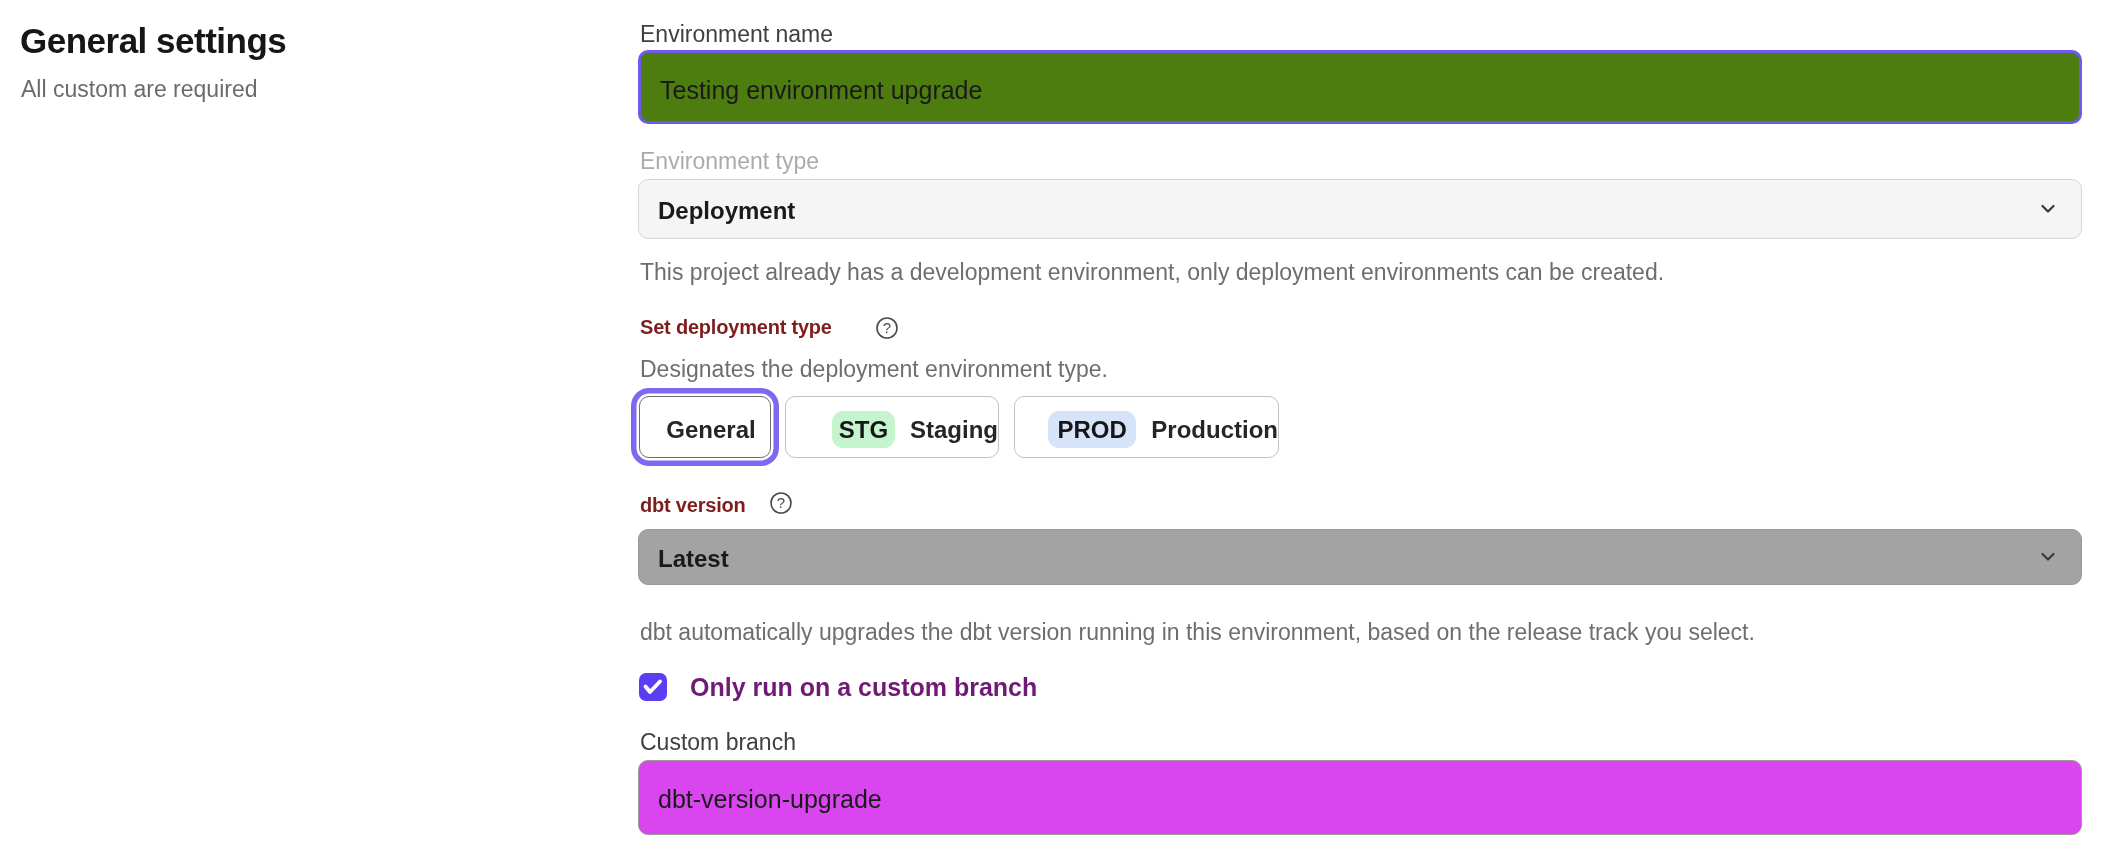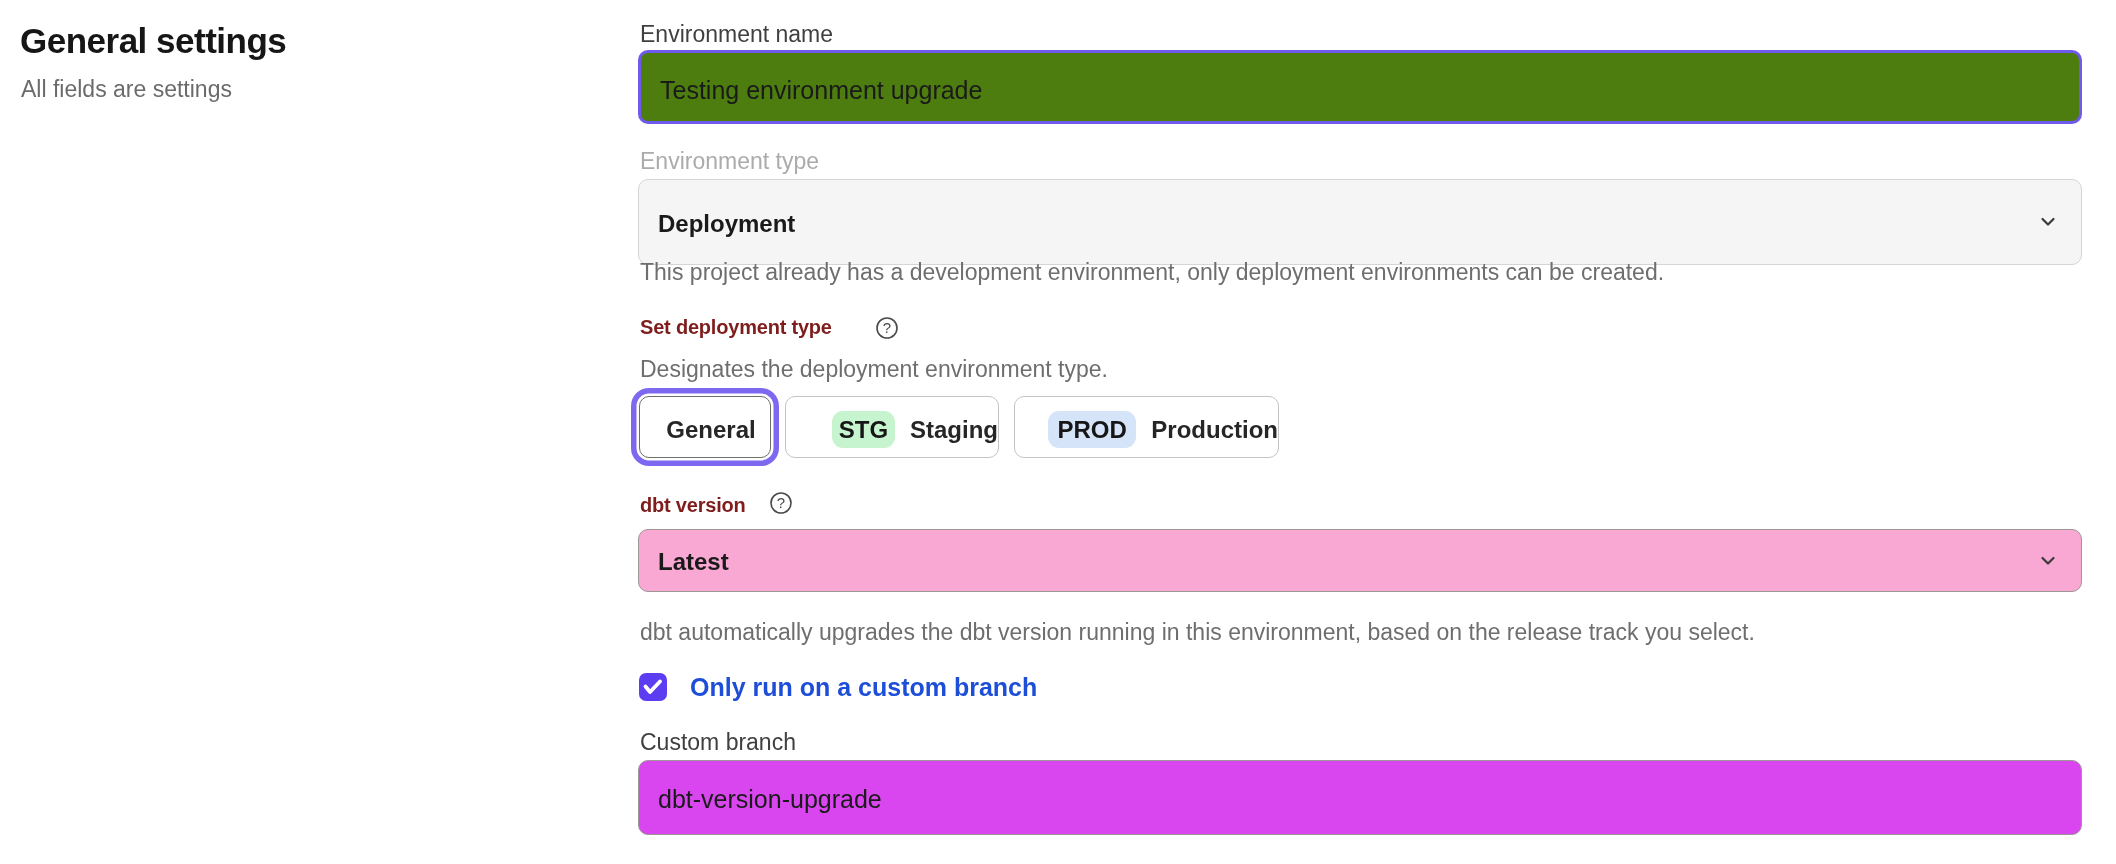"All fields are settings" div.abs { text: fields are settings -> custom are required }
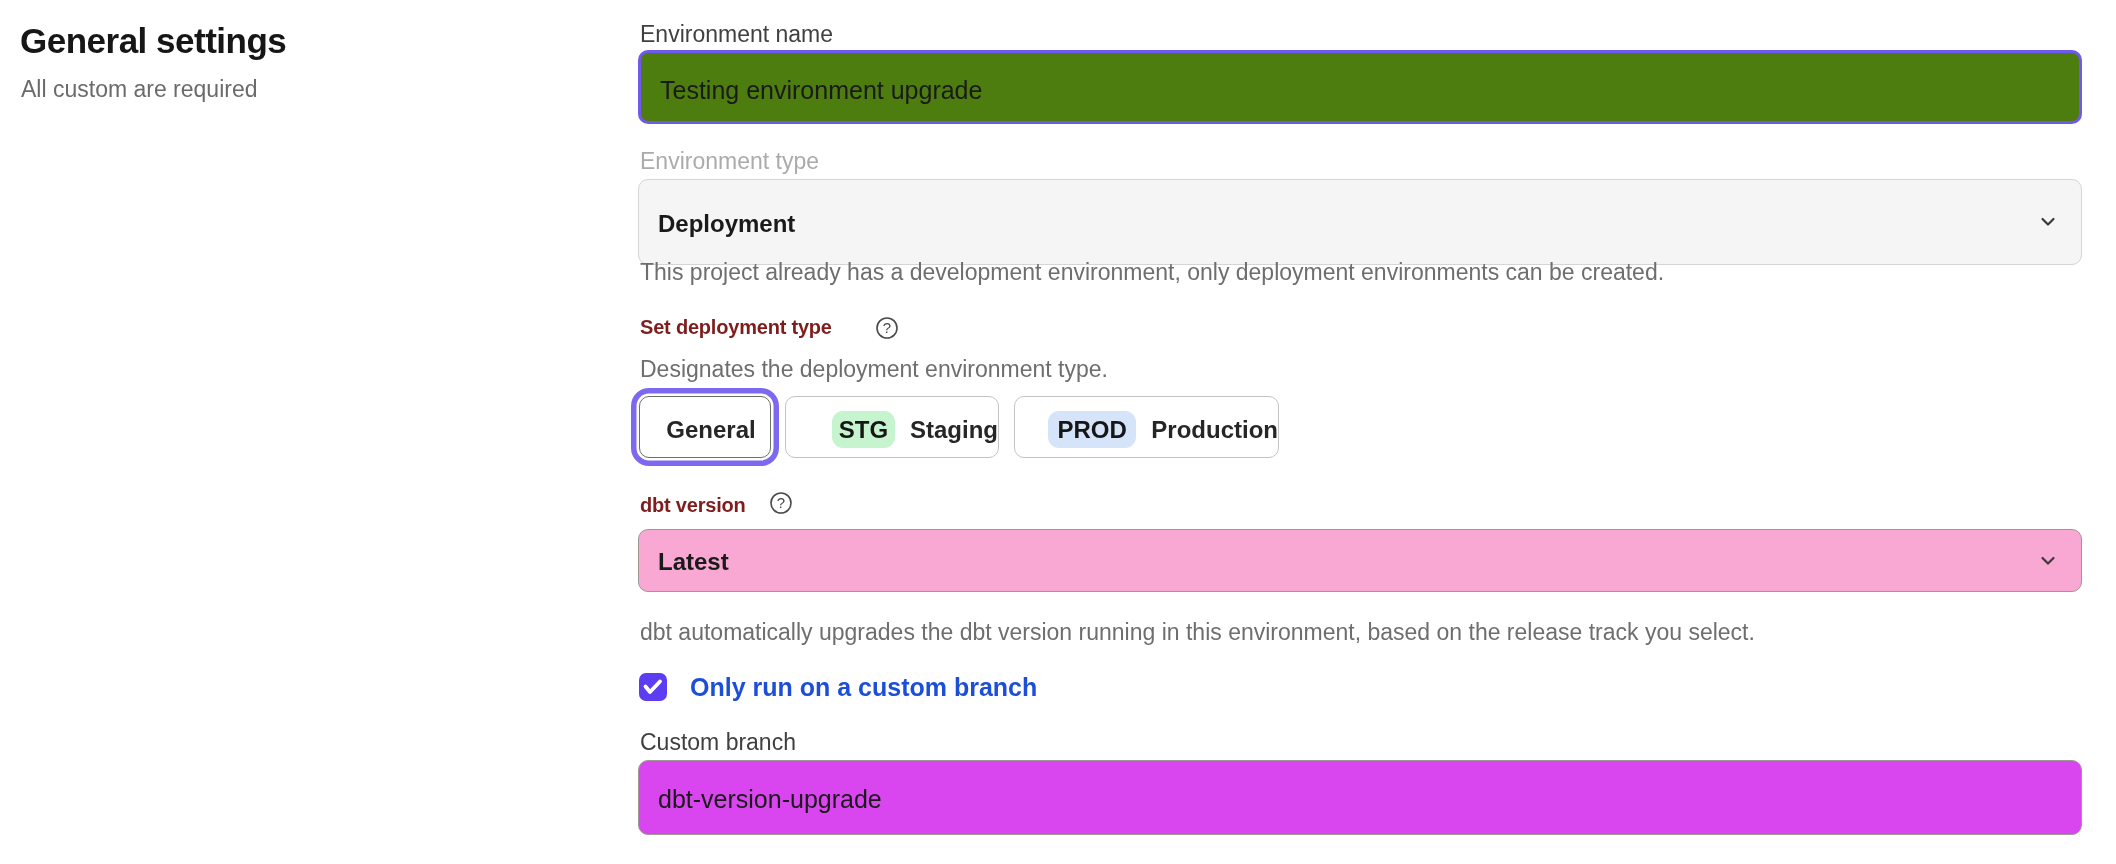"Deployment" div.ctl { height: 86px -> 60px }
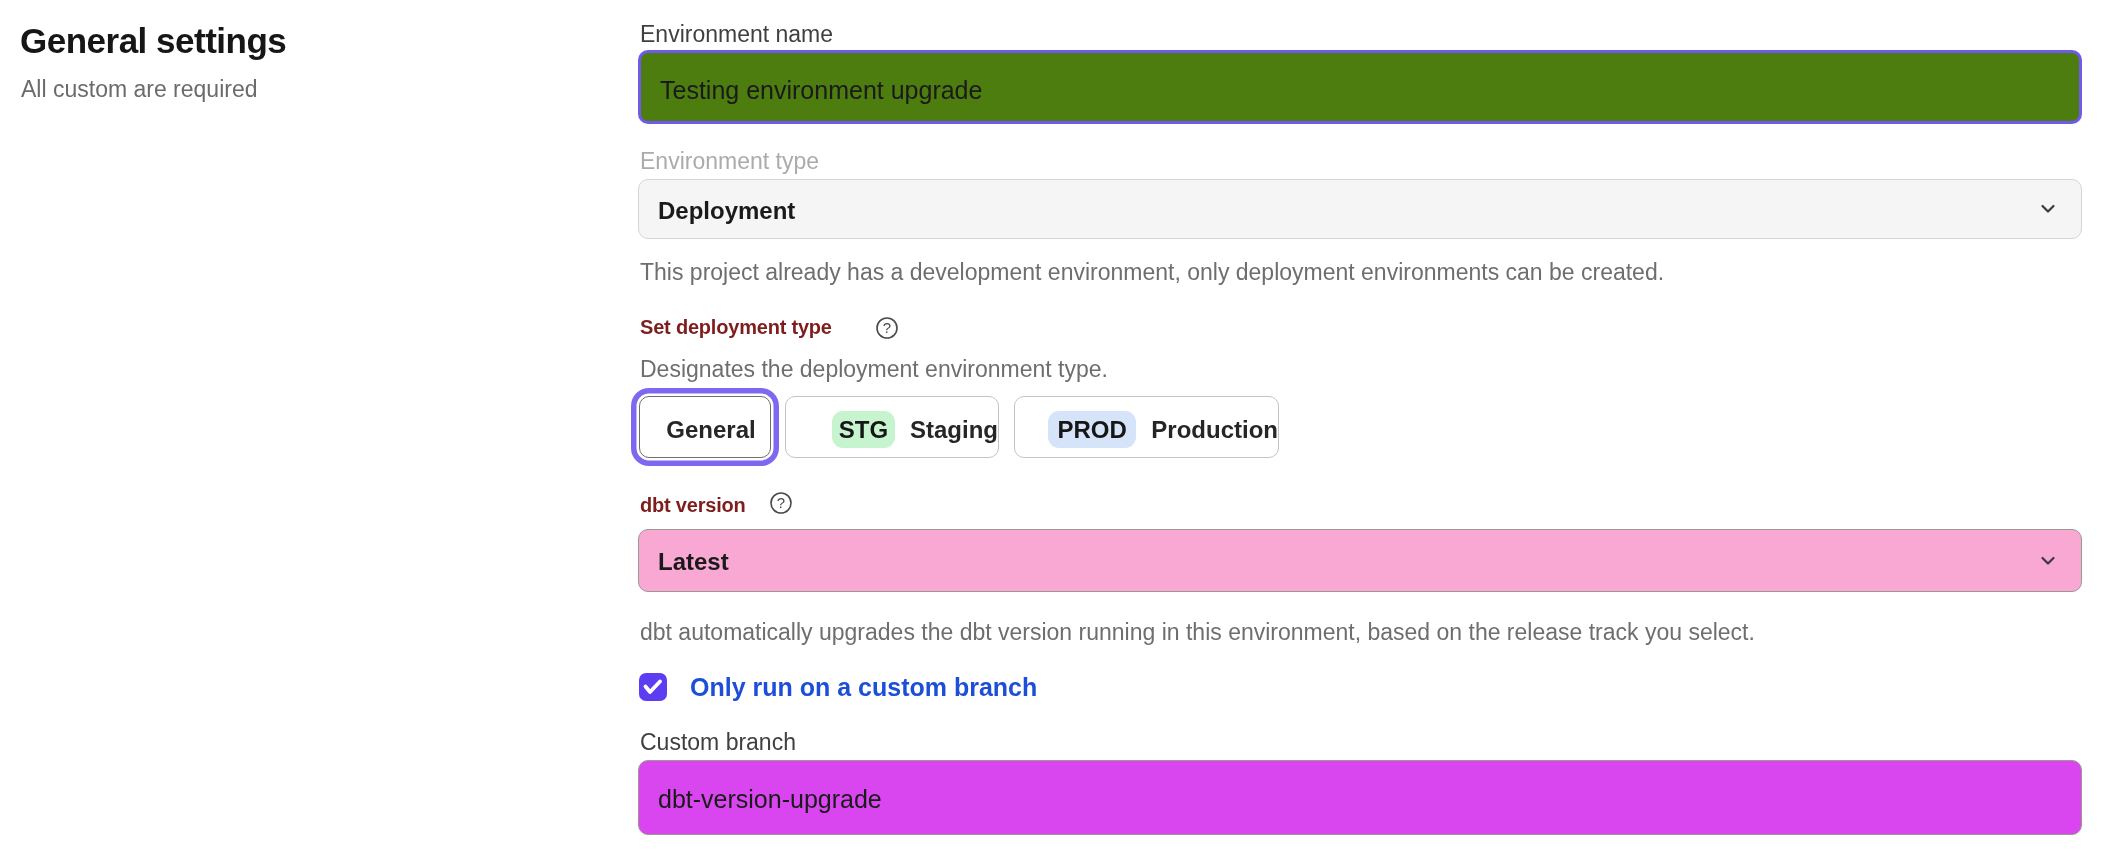"Latest" div.ctl { background: #f9a8d4 -> #a3a3a3; height: 63px -> 56px }
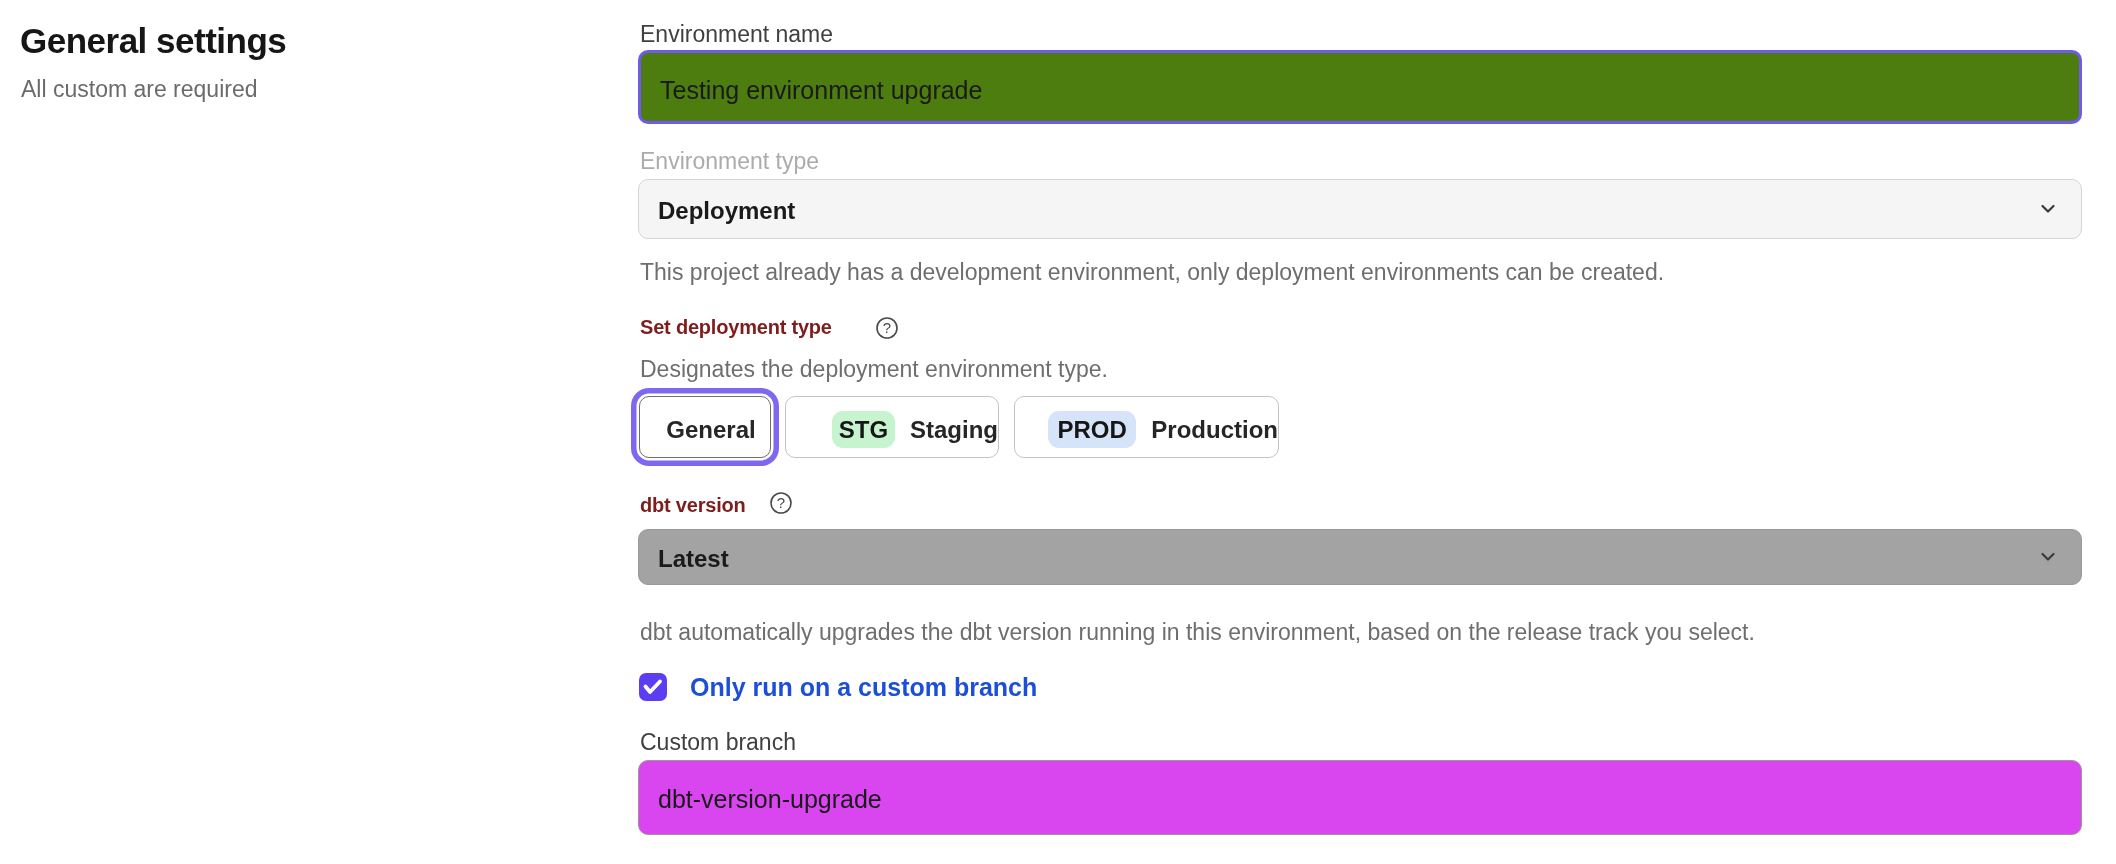"Only run on a custom" div.abs { color: #1d4ed8 -> #701a75 }
